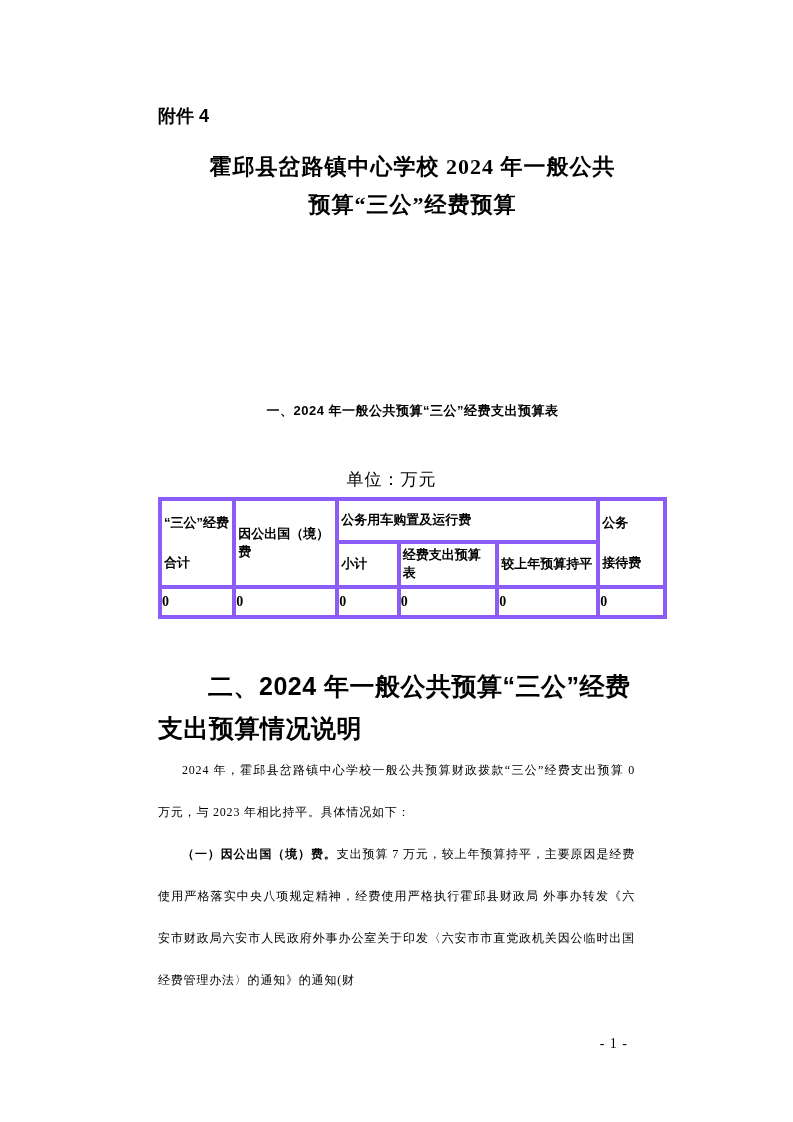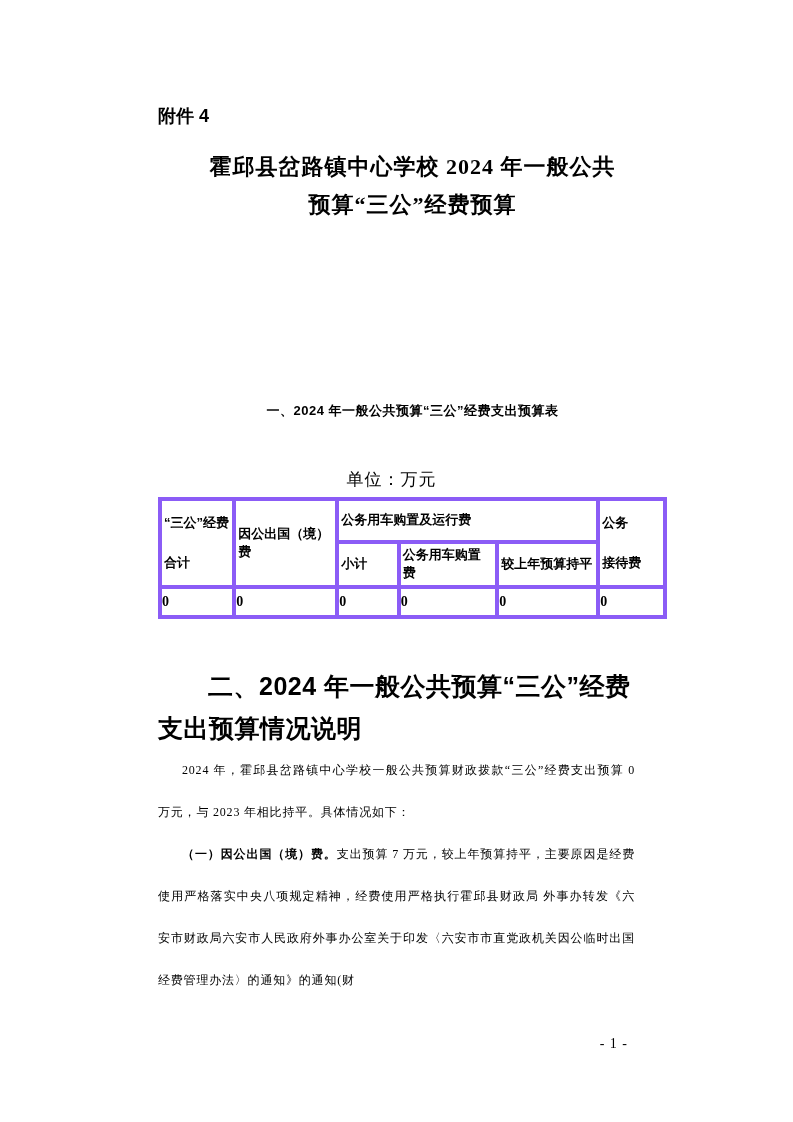"公务用车购置费" td.hdr { text: 公务用车购置费 -> 经费支出预算表 }
